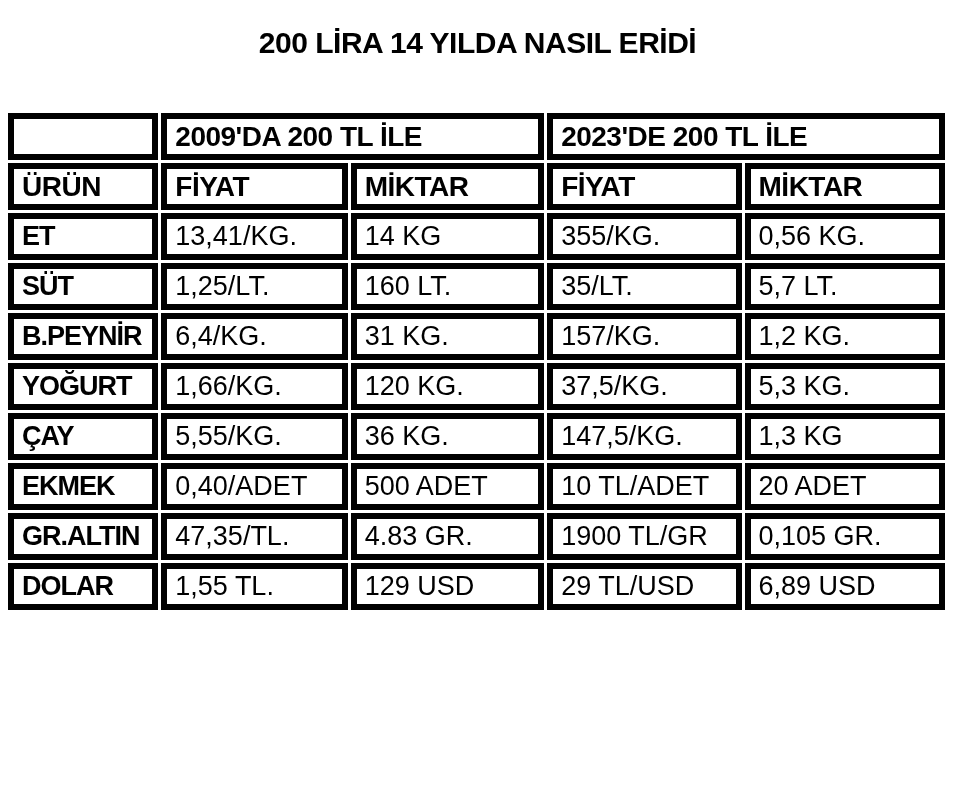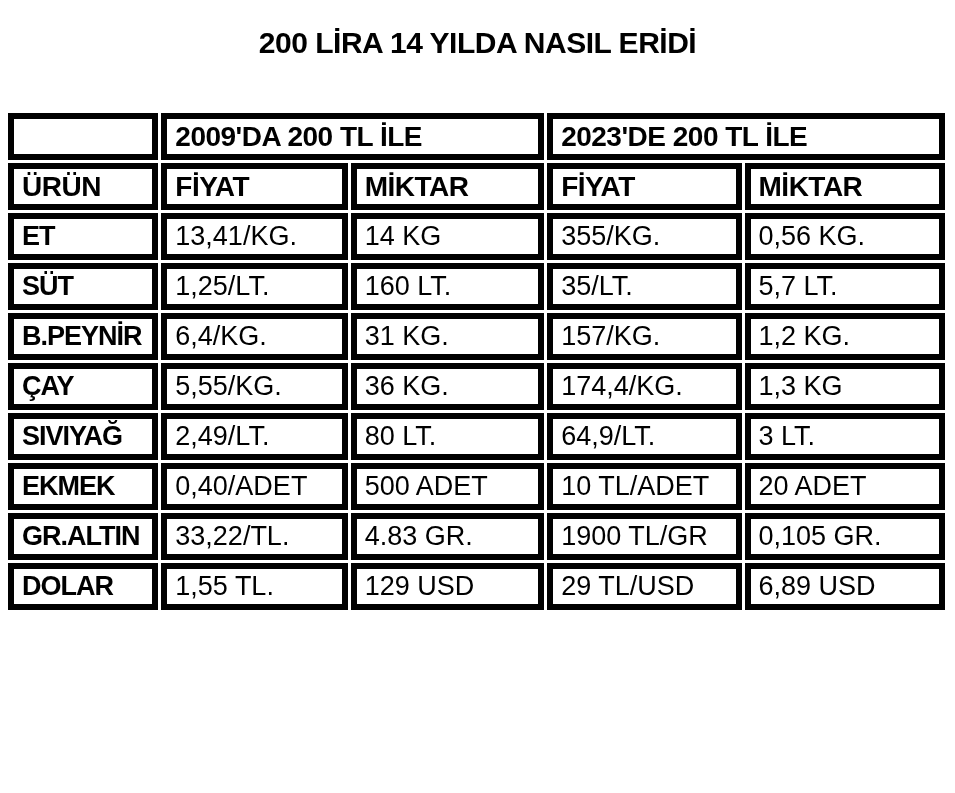"YOĞURT" tr { html: none -> <tr> <td>YOĞURT</td> <td>1,66/KG.</td> <td>120 KG.</td> <td>37,5/KG.</td> <td>5,3 KG.</td> </tr> }
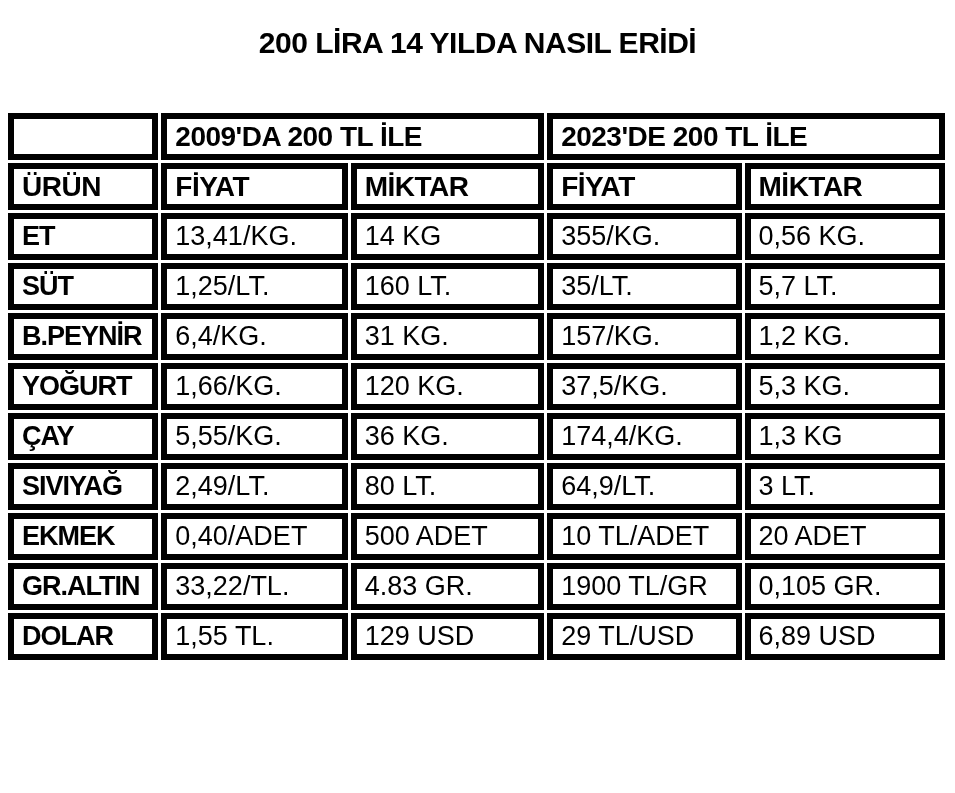"174,4/KG." td { text: 174,4/KG -> 147,5/KG }
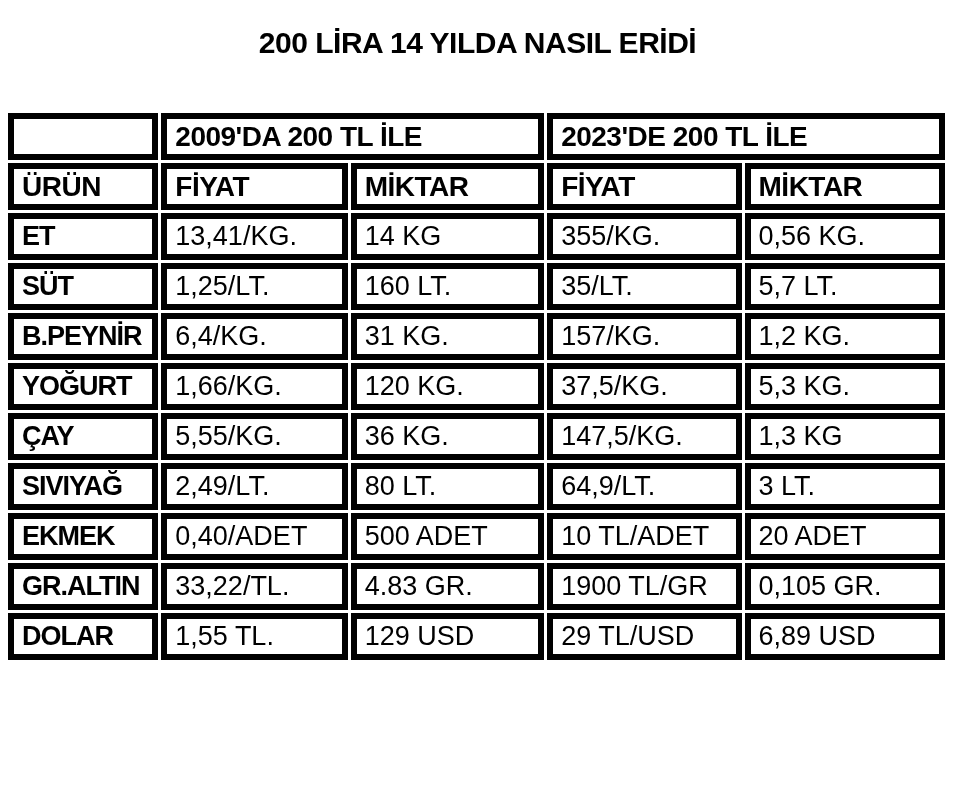"SIVIYAĞ" tr { html: <tr> <td>SIVIYAĞ</td> <td>2,49/LT.</td> <td>80 LT.</td> <td>64,9/LT.</td> <td>3 LT.</td> </tr> -> none }
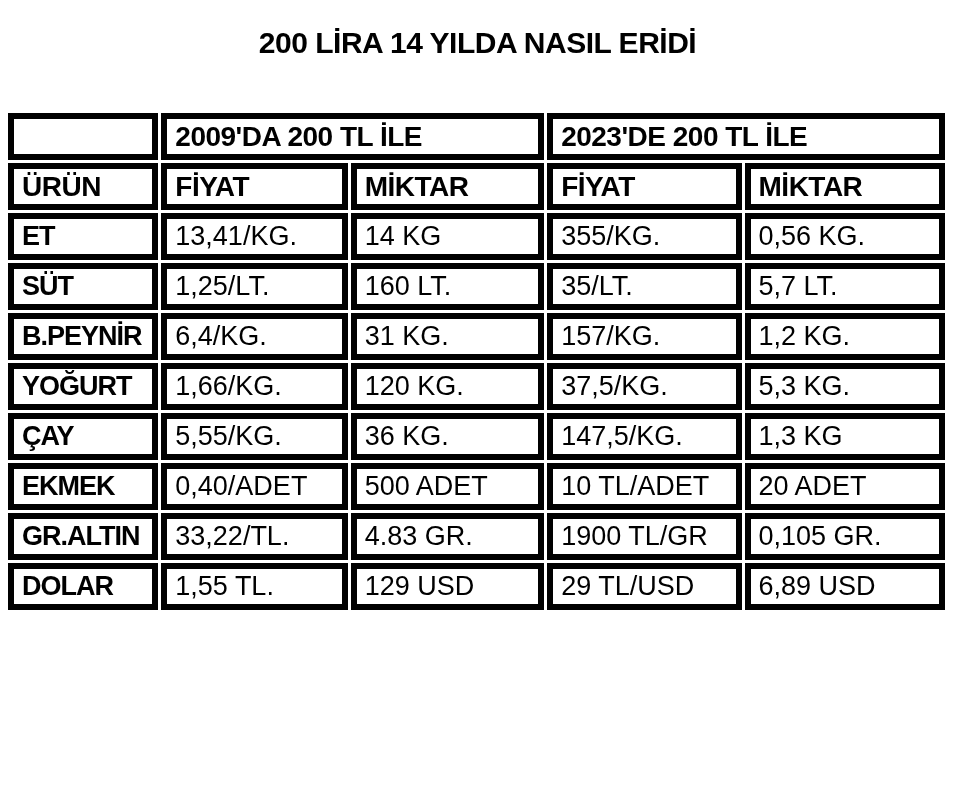"33,22/TL." td { text: 33,22/TL -> 47,35/TL }
